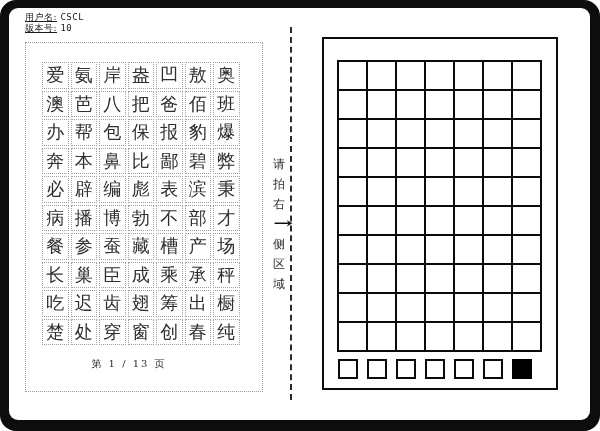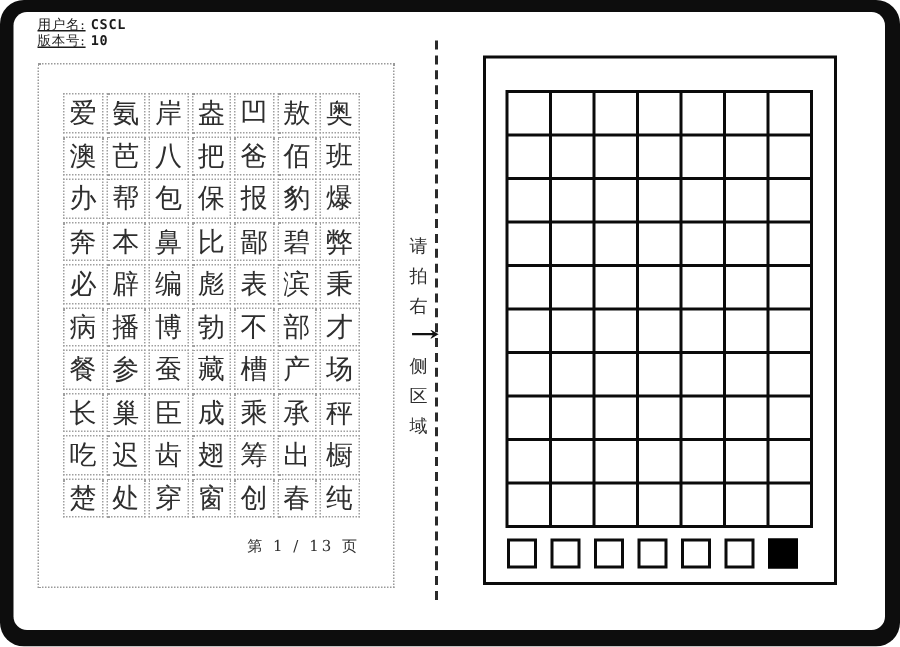"CSCL" .header .val { font-weight: bold -> normal }
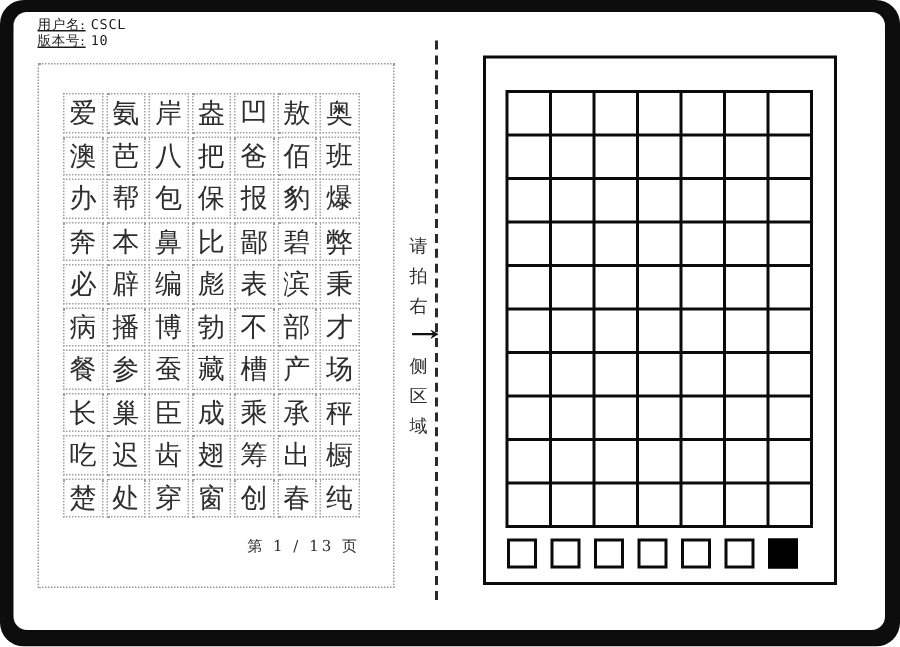"第 1 / 13 页" .page-indicator { left: 16px -> 4px; text-align: right -> center }
